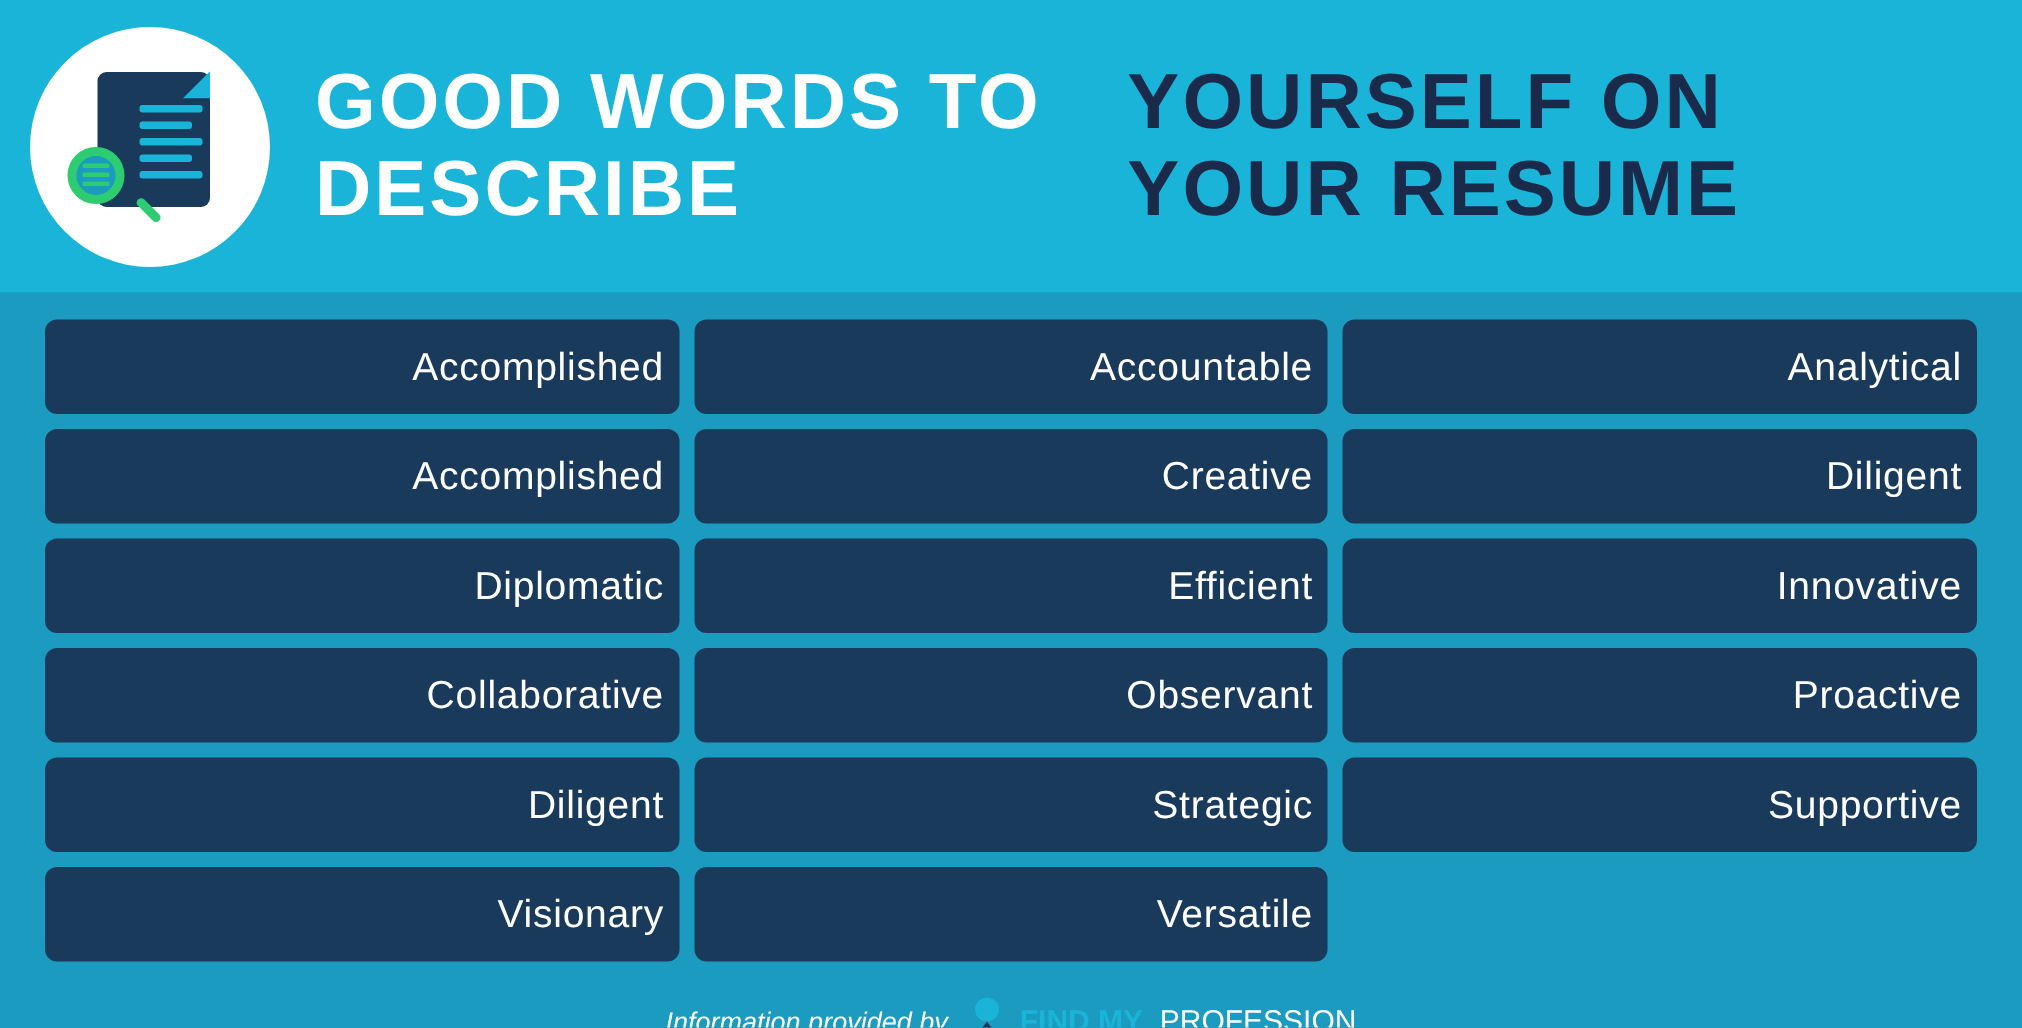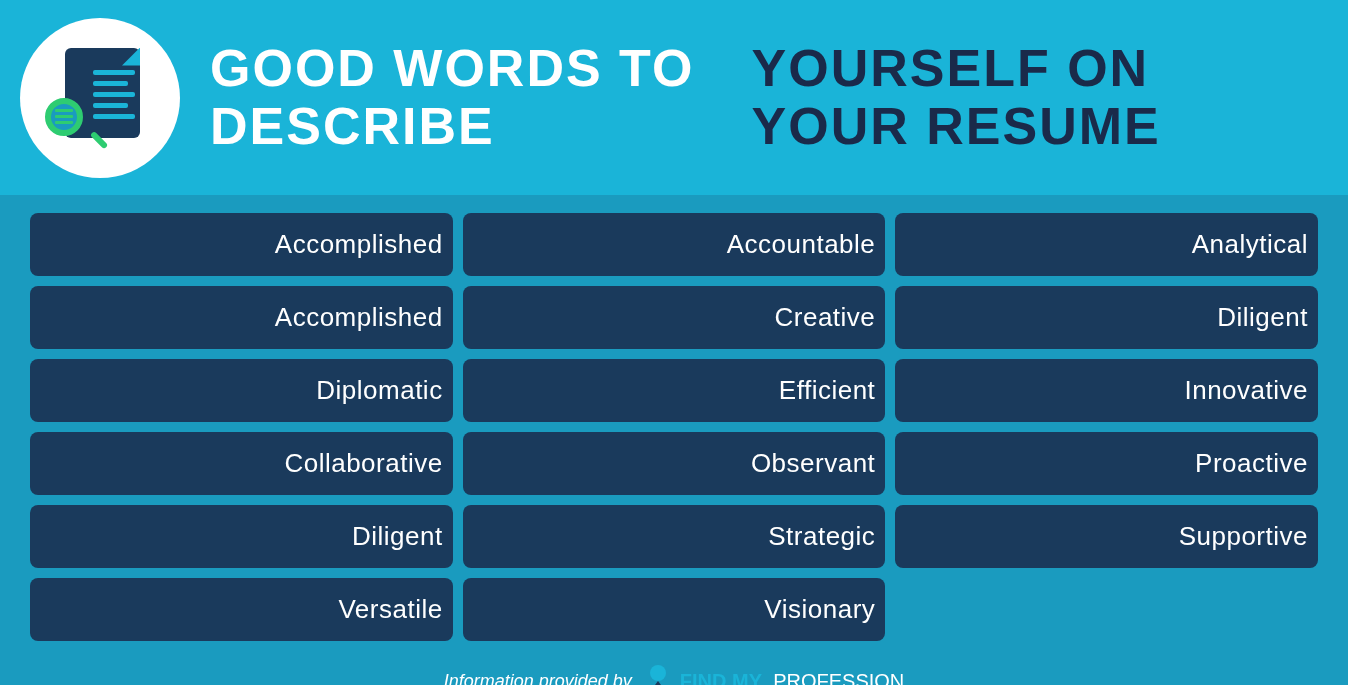"Versatile" div.word-cell { order: before "Visionary" -> after "Visionary" }
